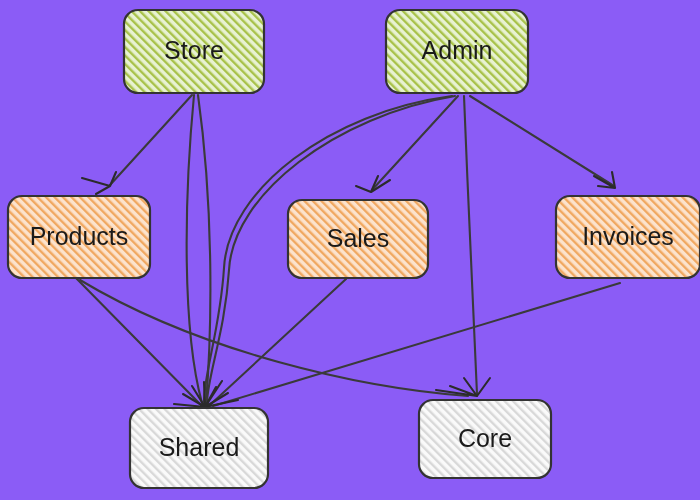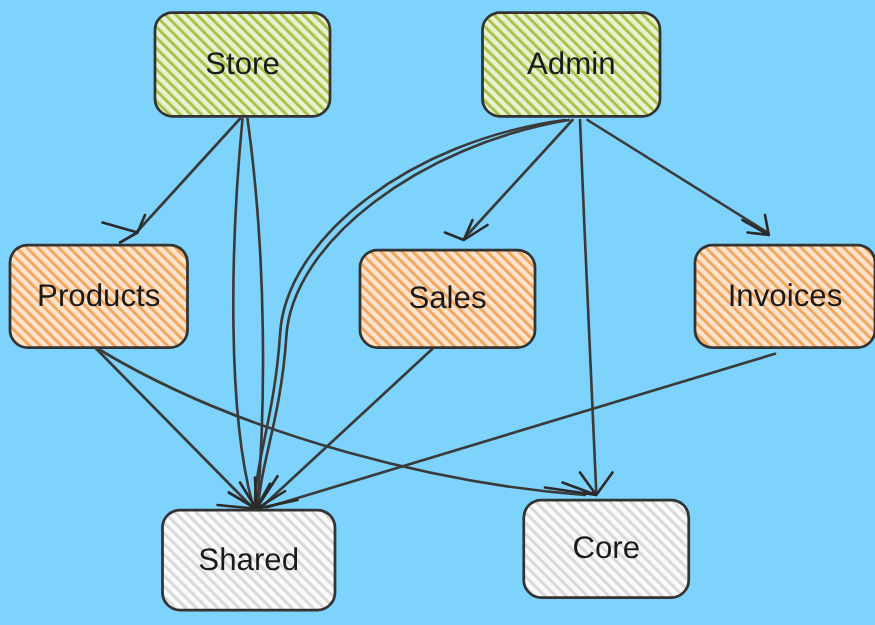"Store" div { background: #7dd3fc -> #8b5cf6 }
